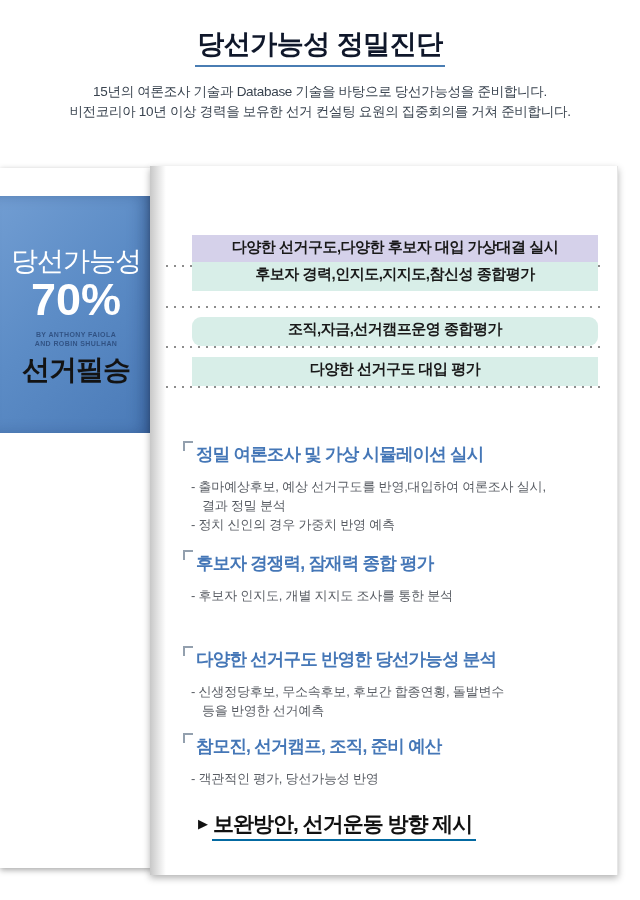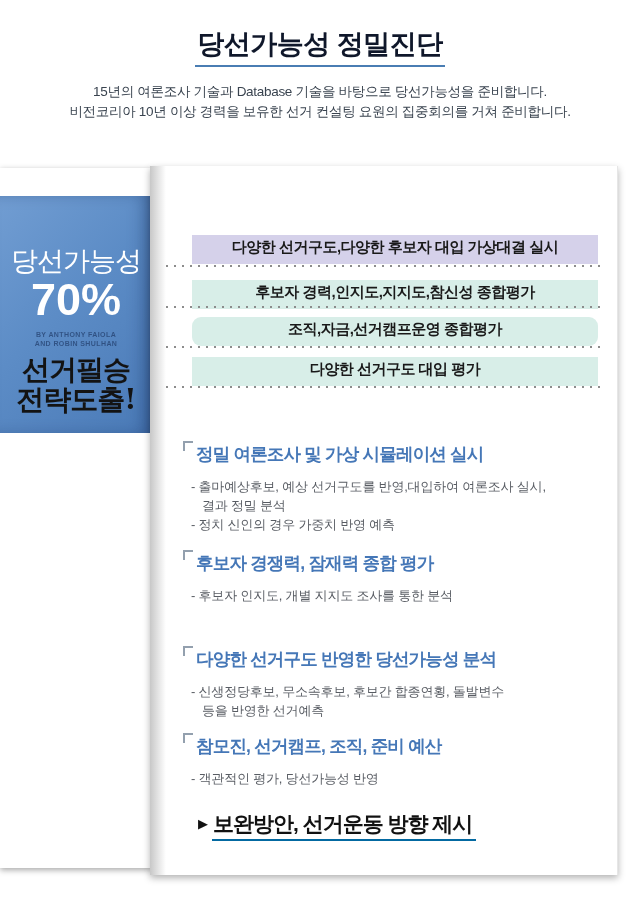"후보자 경력,인지도,지지도,참신성 종합평가" div.banner { top: 280px -> 262px }
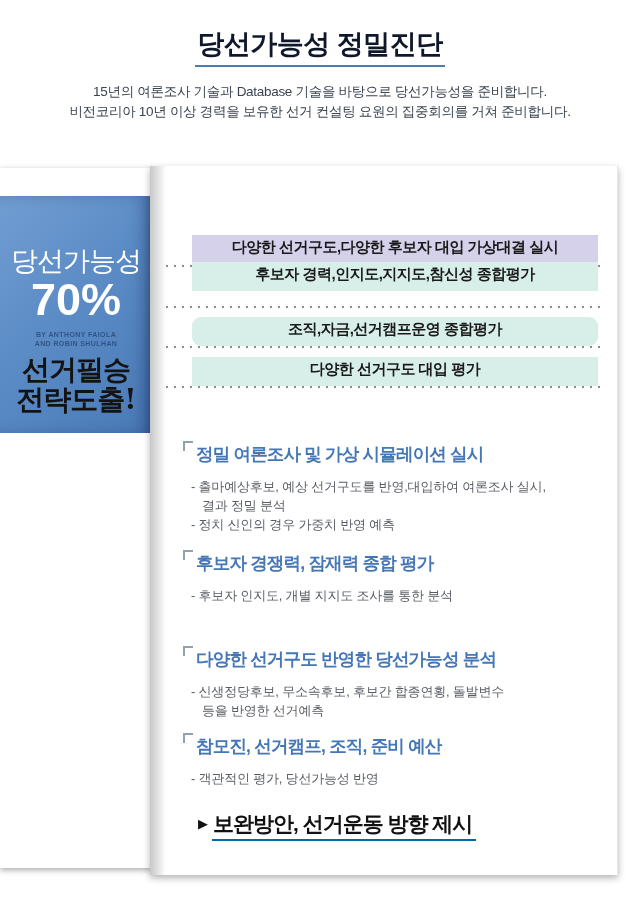"전략도출!" div { html: <div>전략도출!</div> -> none }
